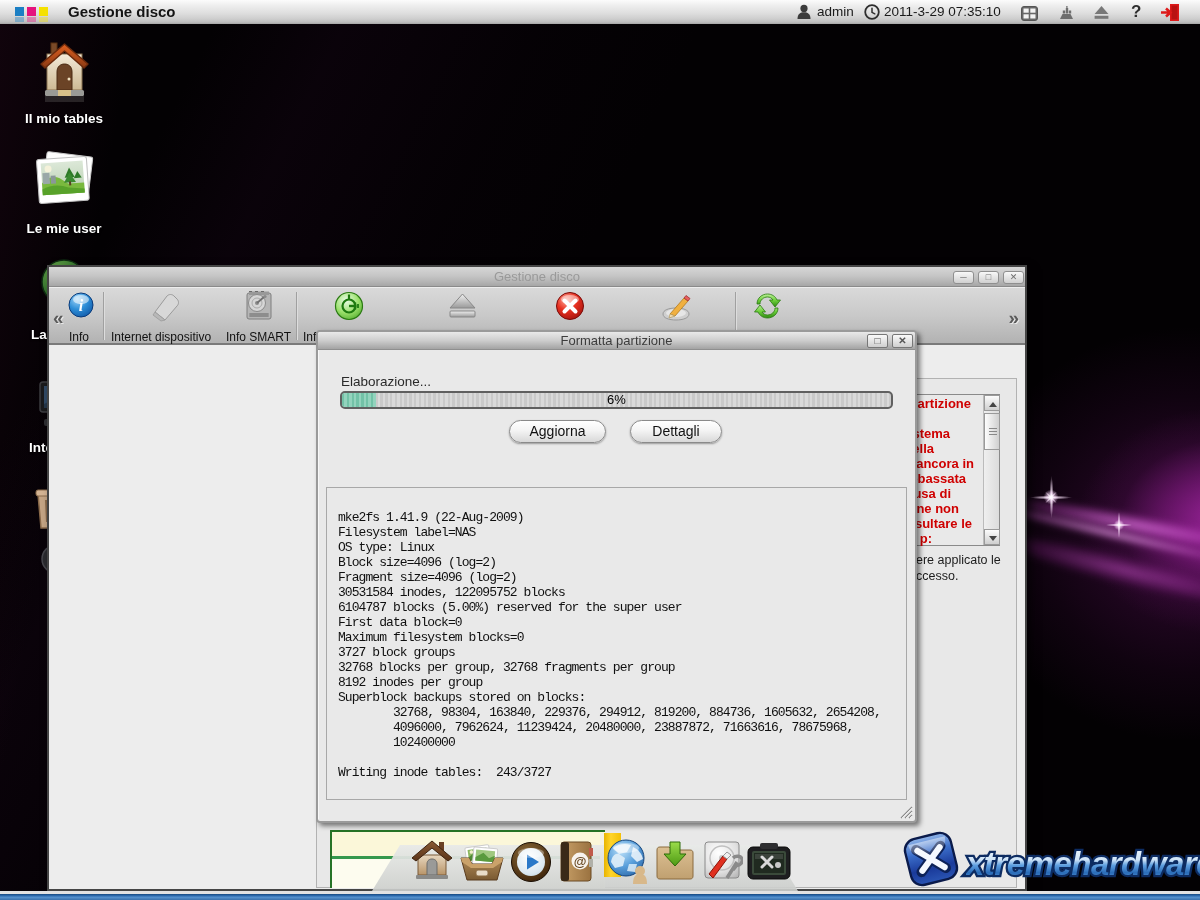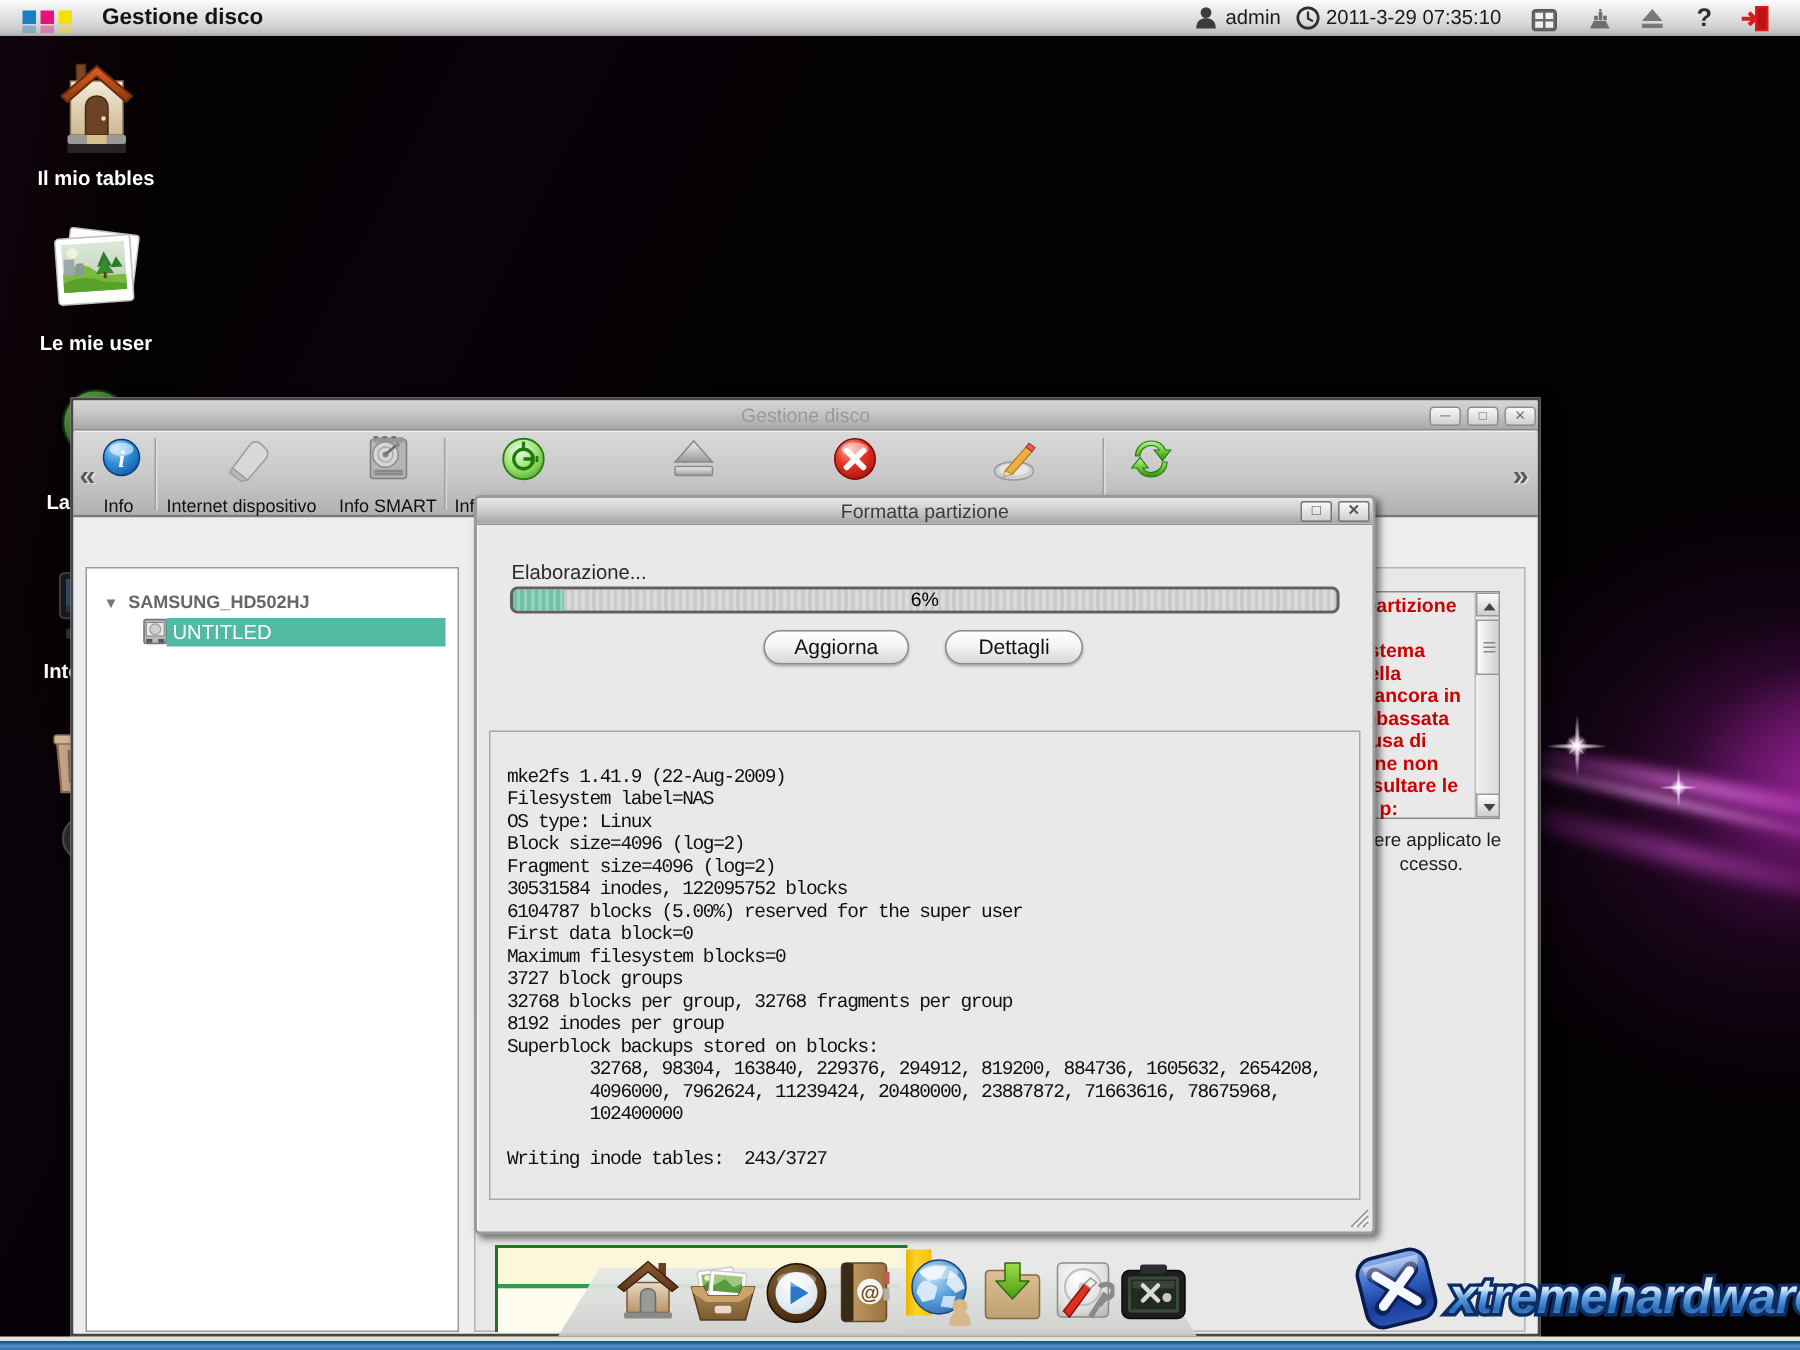"▼ SAMSUNG_HD502HJ" div { html: <div> <div><span>▼</span>&nbsp; SAMSUNG_HD502HJ</div> <svg> <rect></rect> <rect></rect> <circle></circle> <rect></rect> <rect></rect> </svg> <div>UNTITLED</div> </div> -> none }
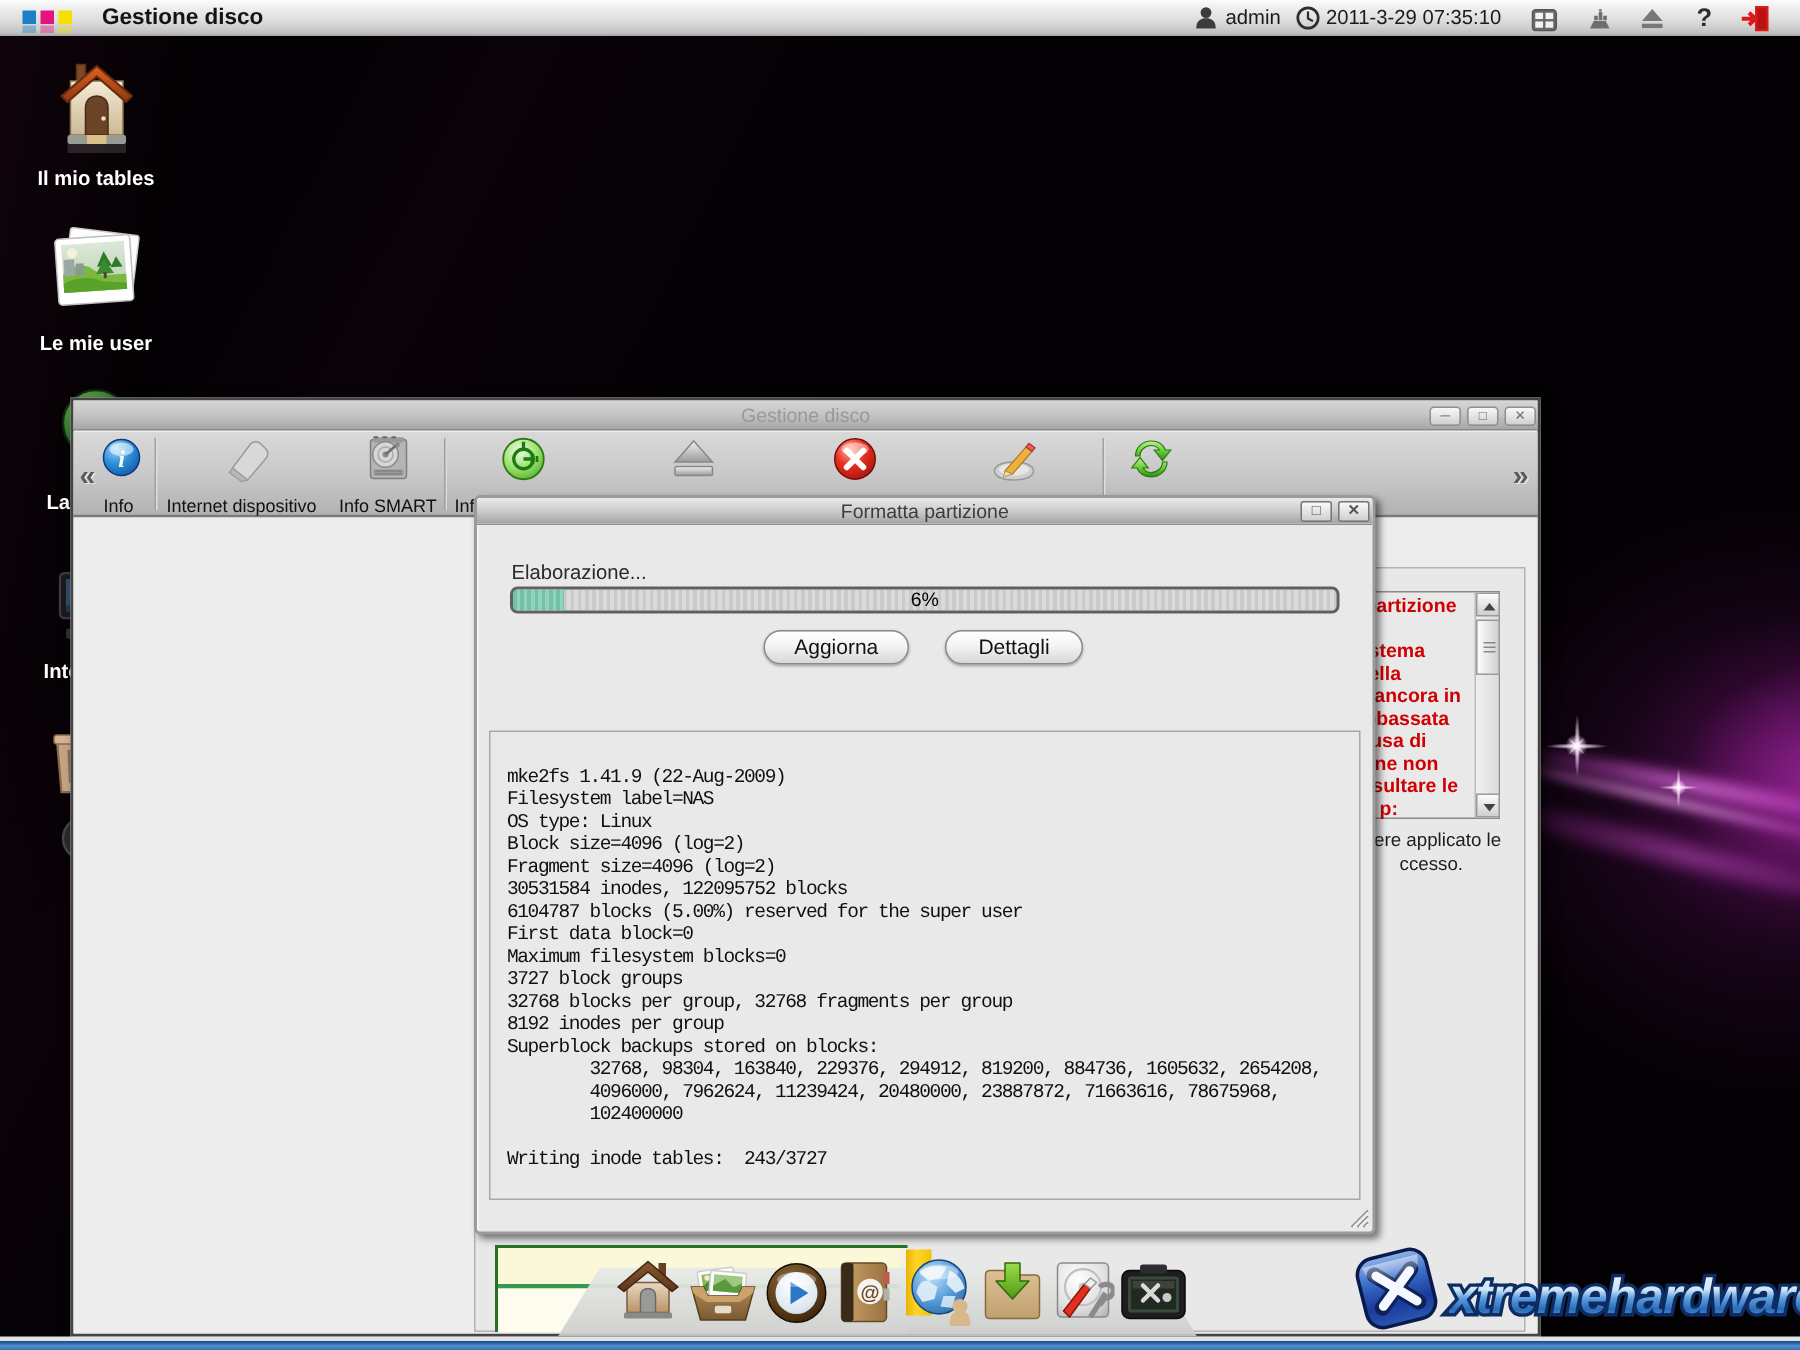"ccesso." div.parln { padding-left: 17px -> none }
